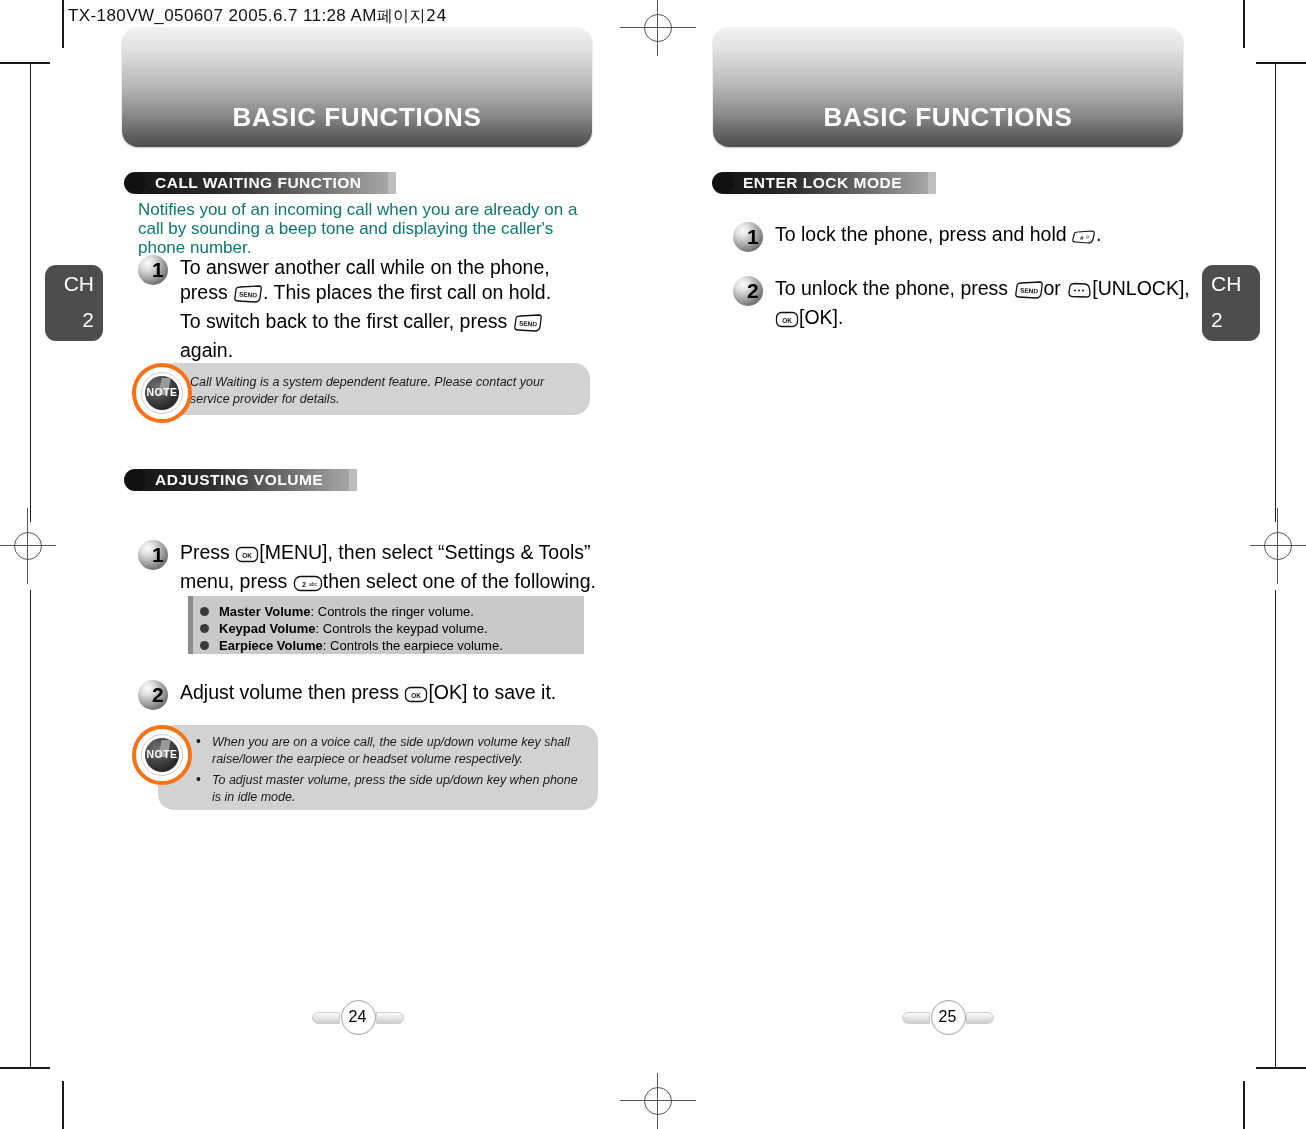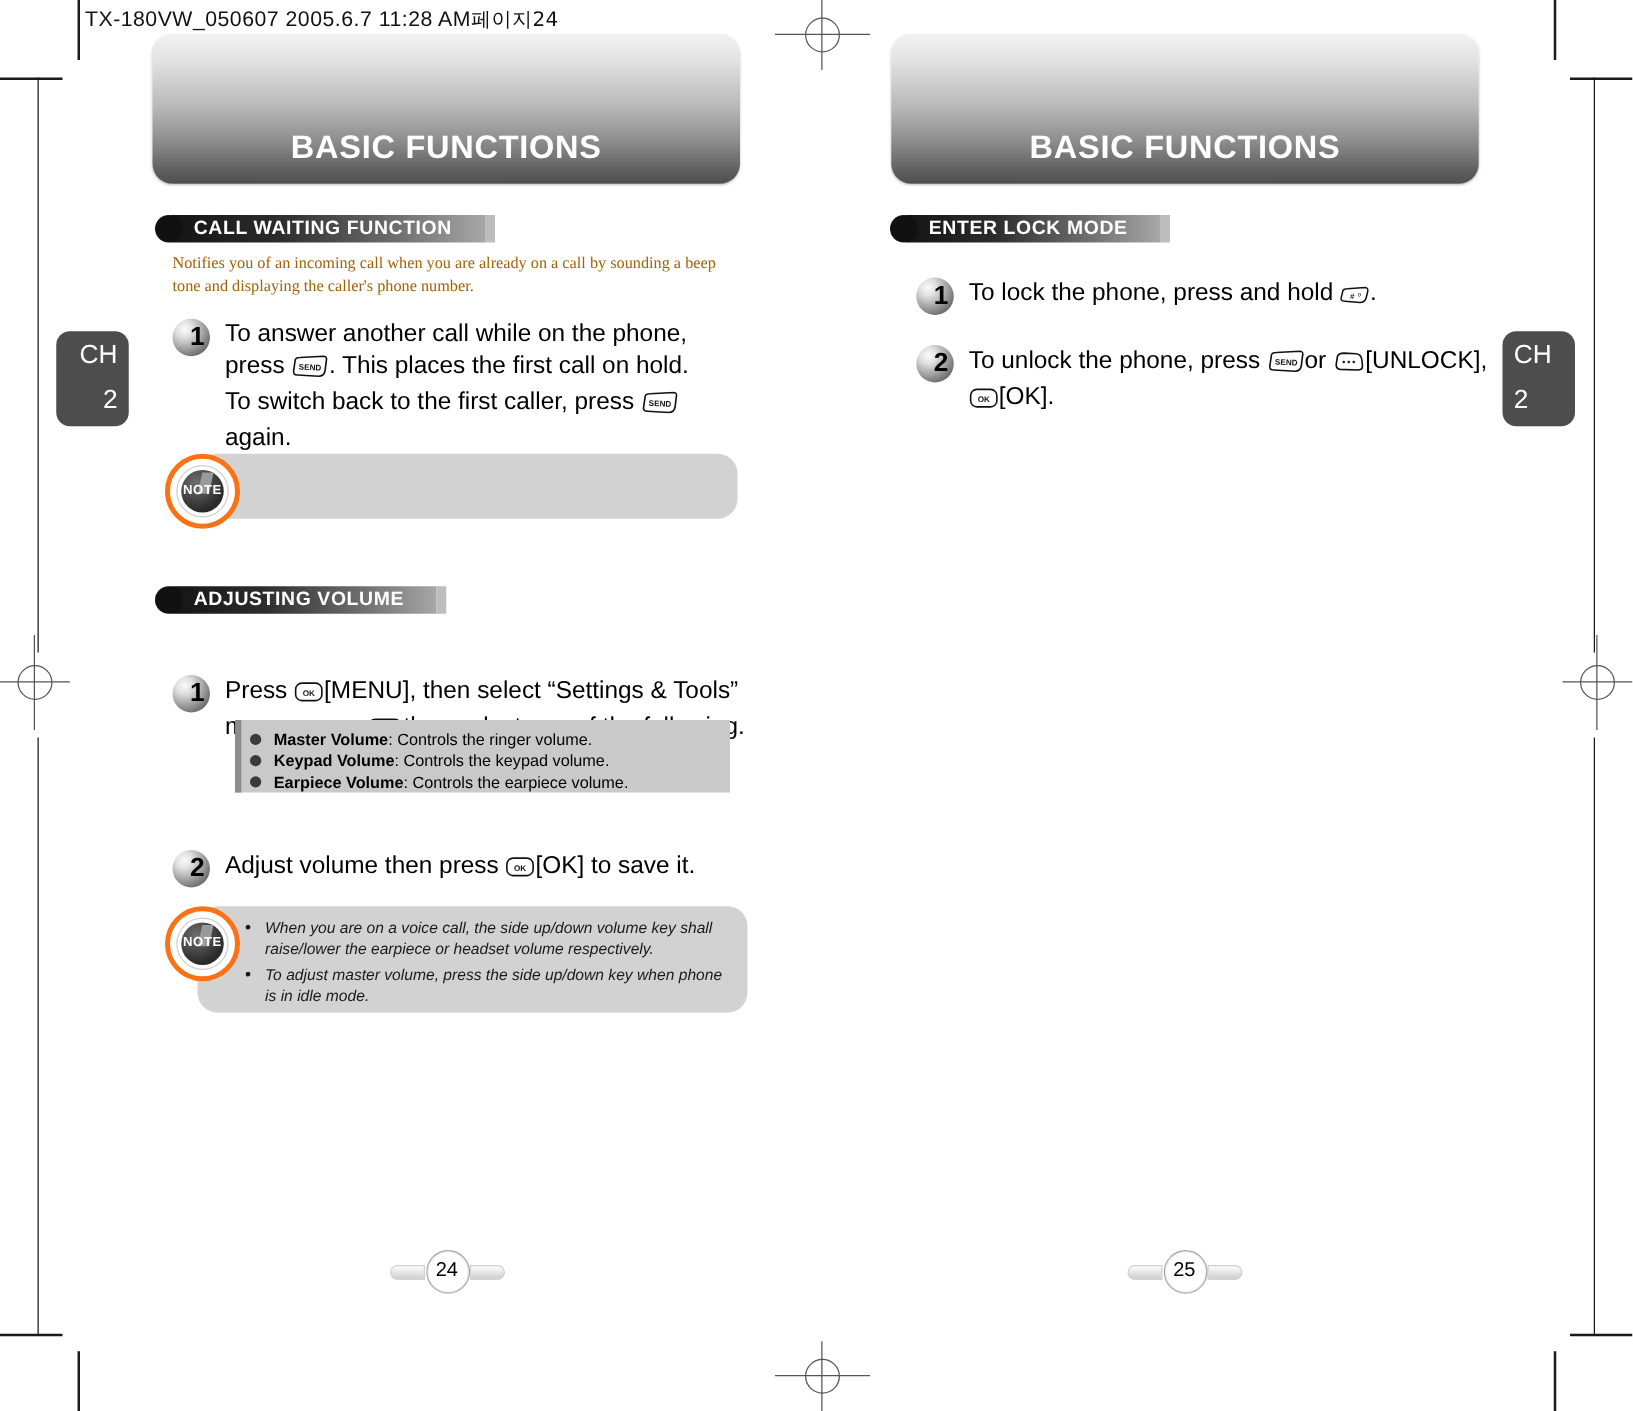"Notifies you of an incoming" .intro { color: #a16207 -> #0f766e; font-family: Liberation Serif, serif -> none; font-size: 13px -> 17px }
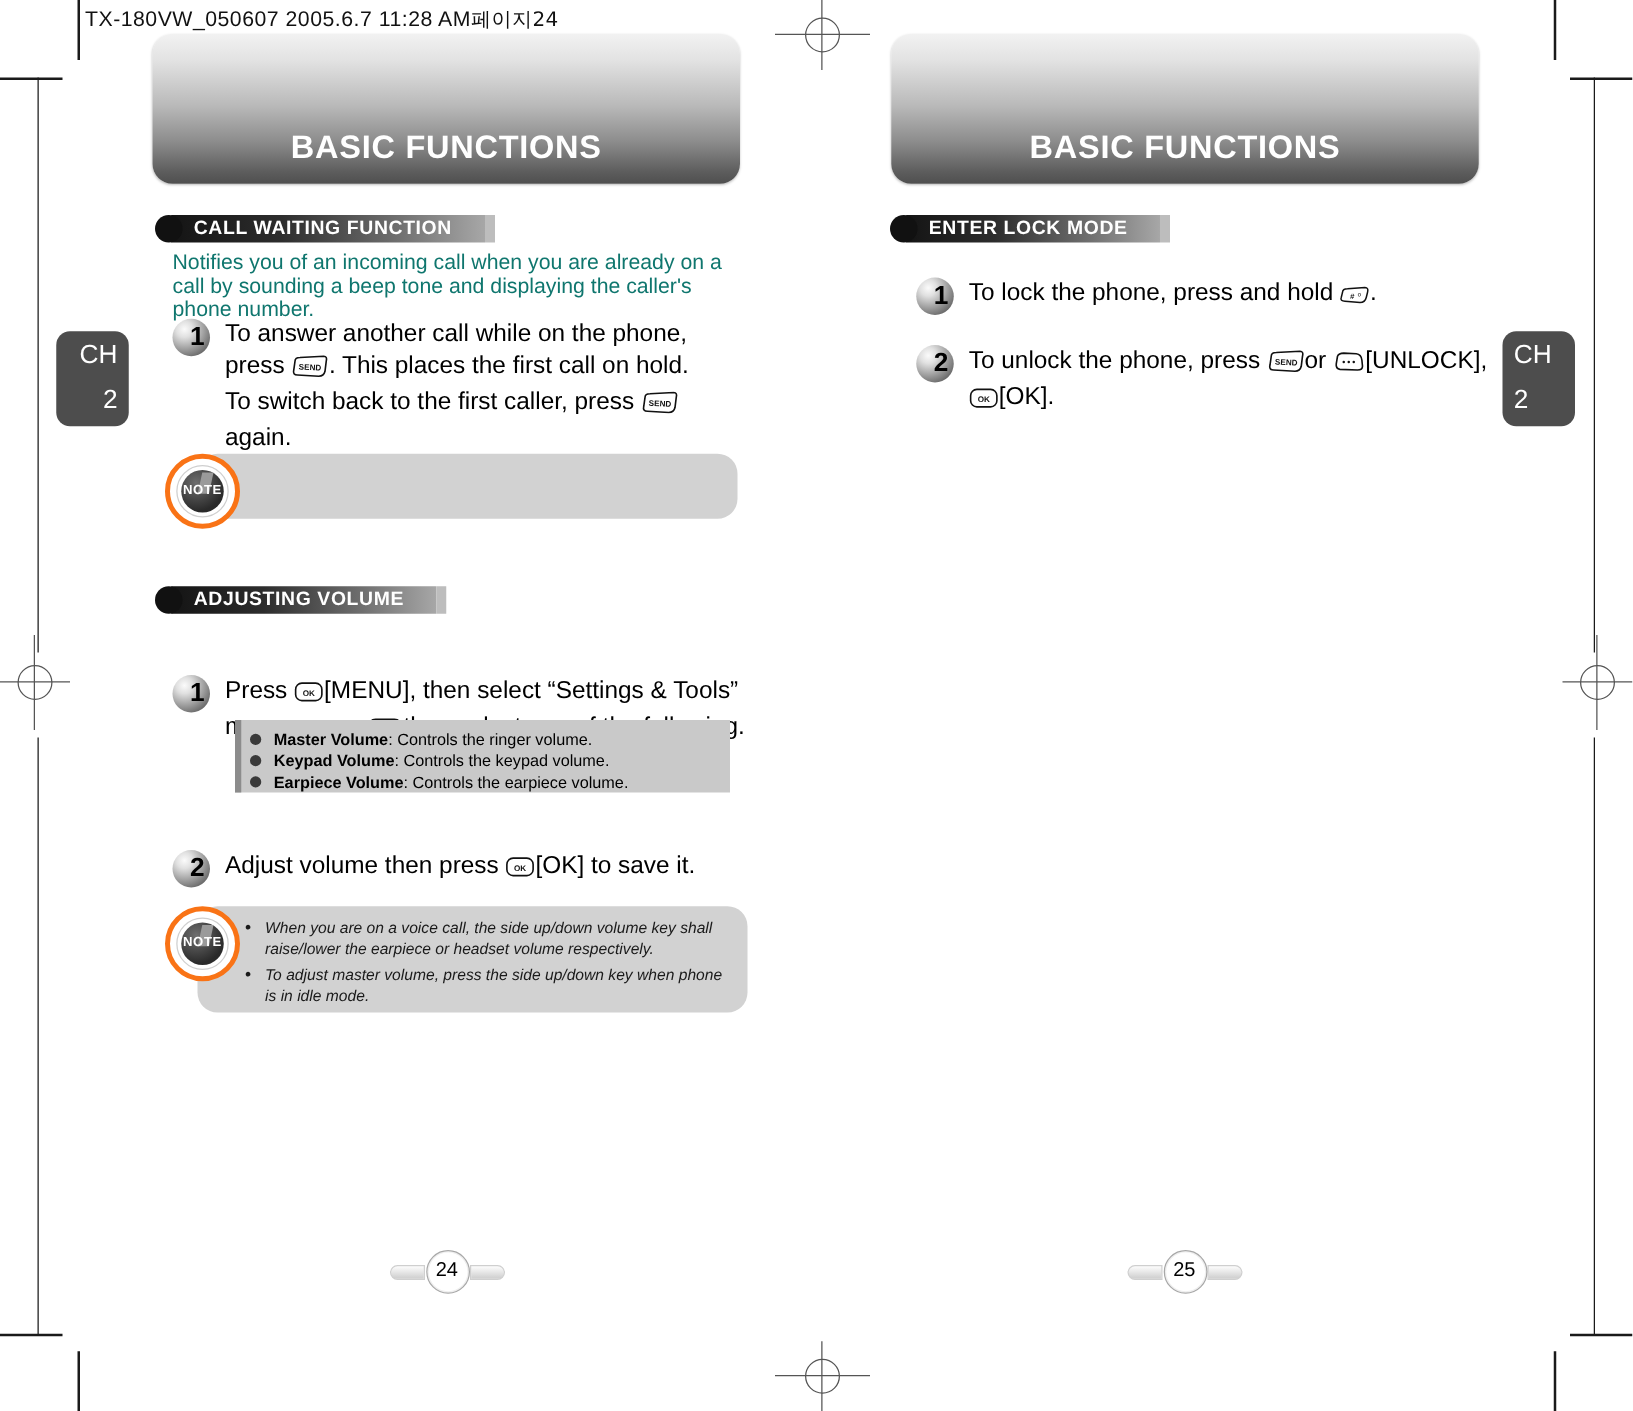"Call Waiting is a system" div.txt { html: none -> <div>Call Waiting is a system dependent feature. Please contact your service provider for details.</div> }
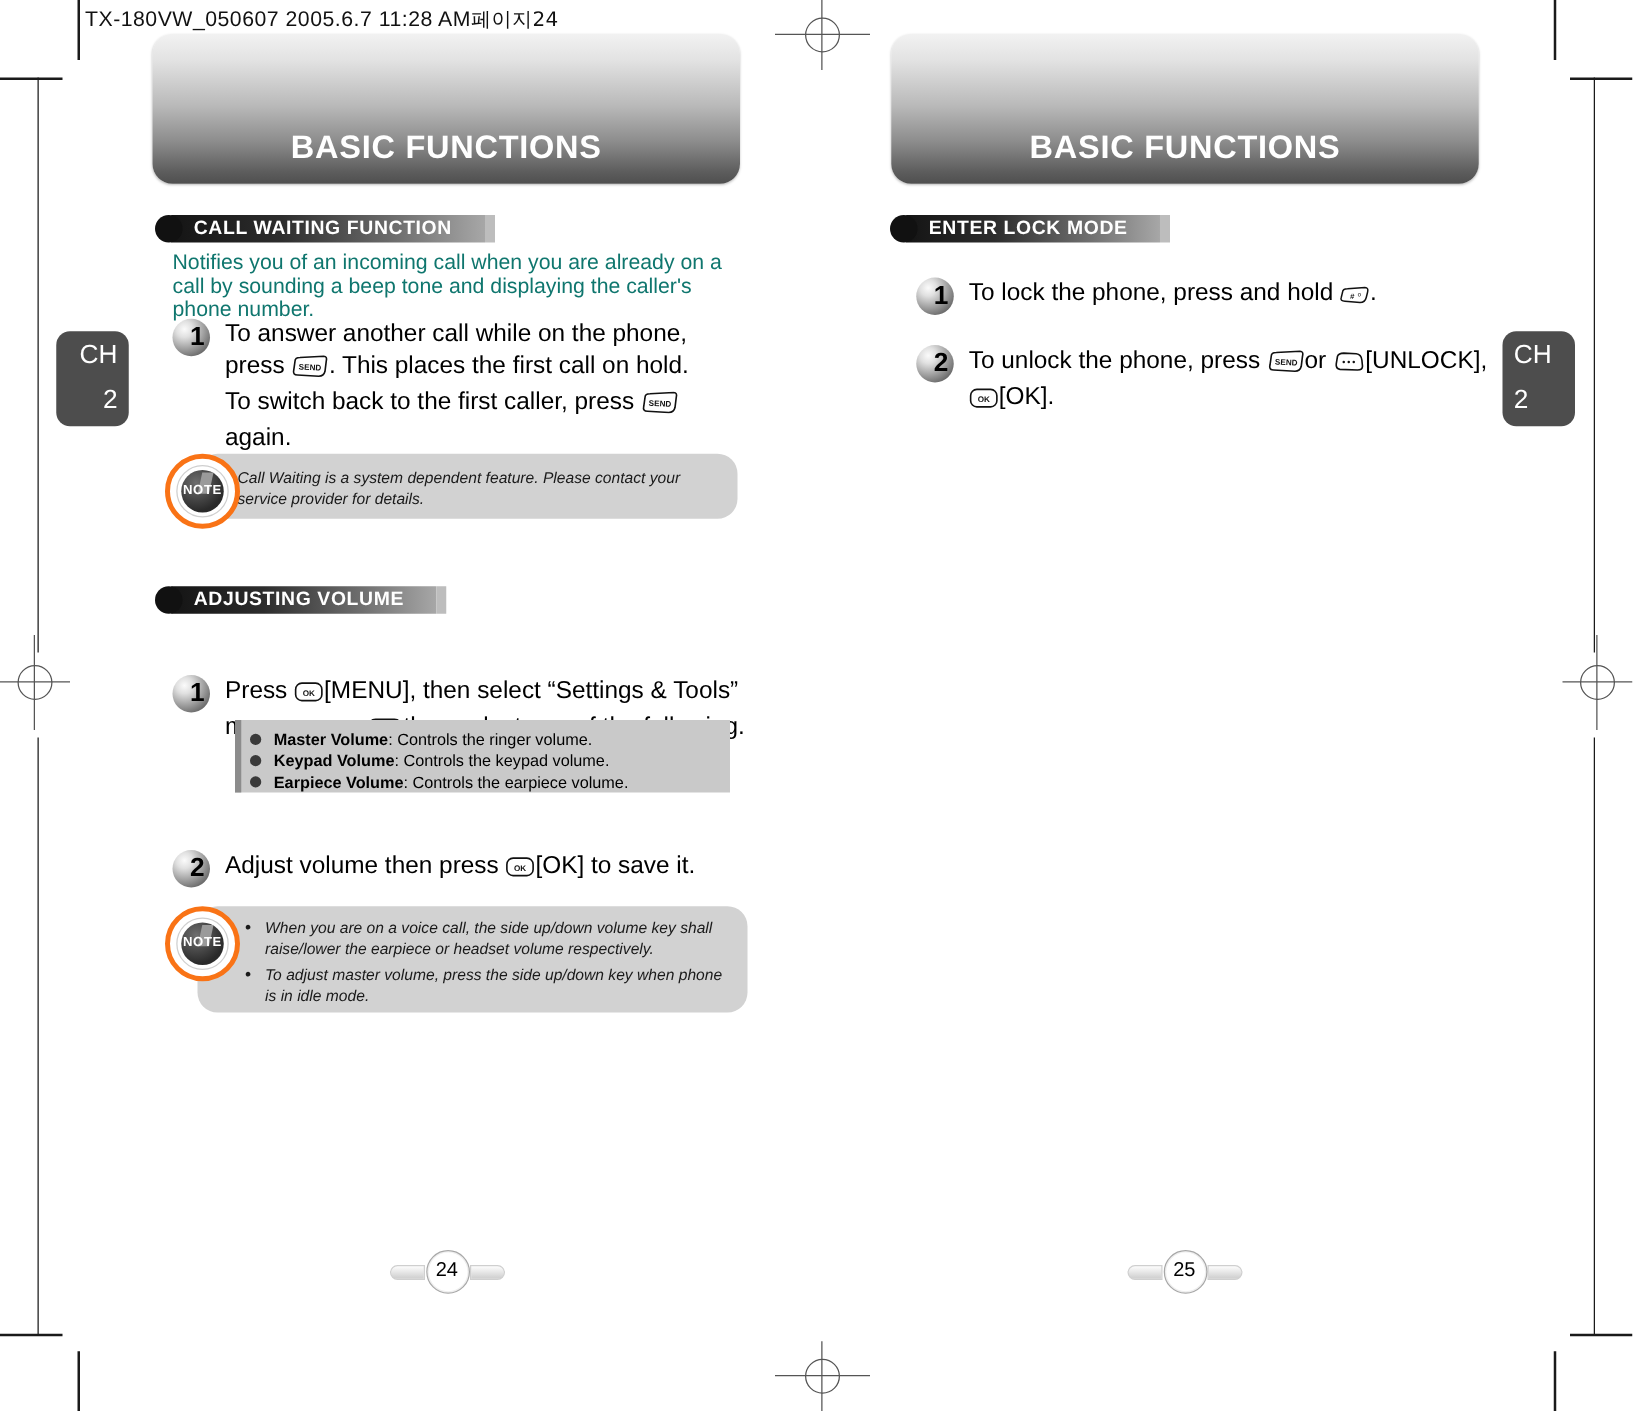"Master Volume" div.blist { top: 576px -> 596px }
